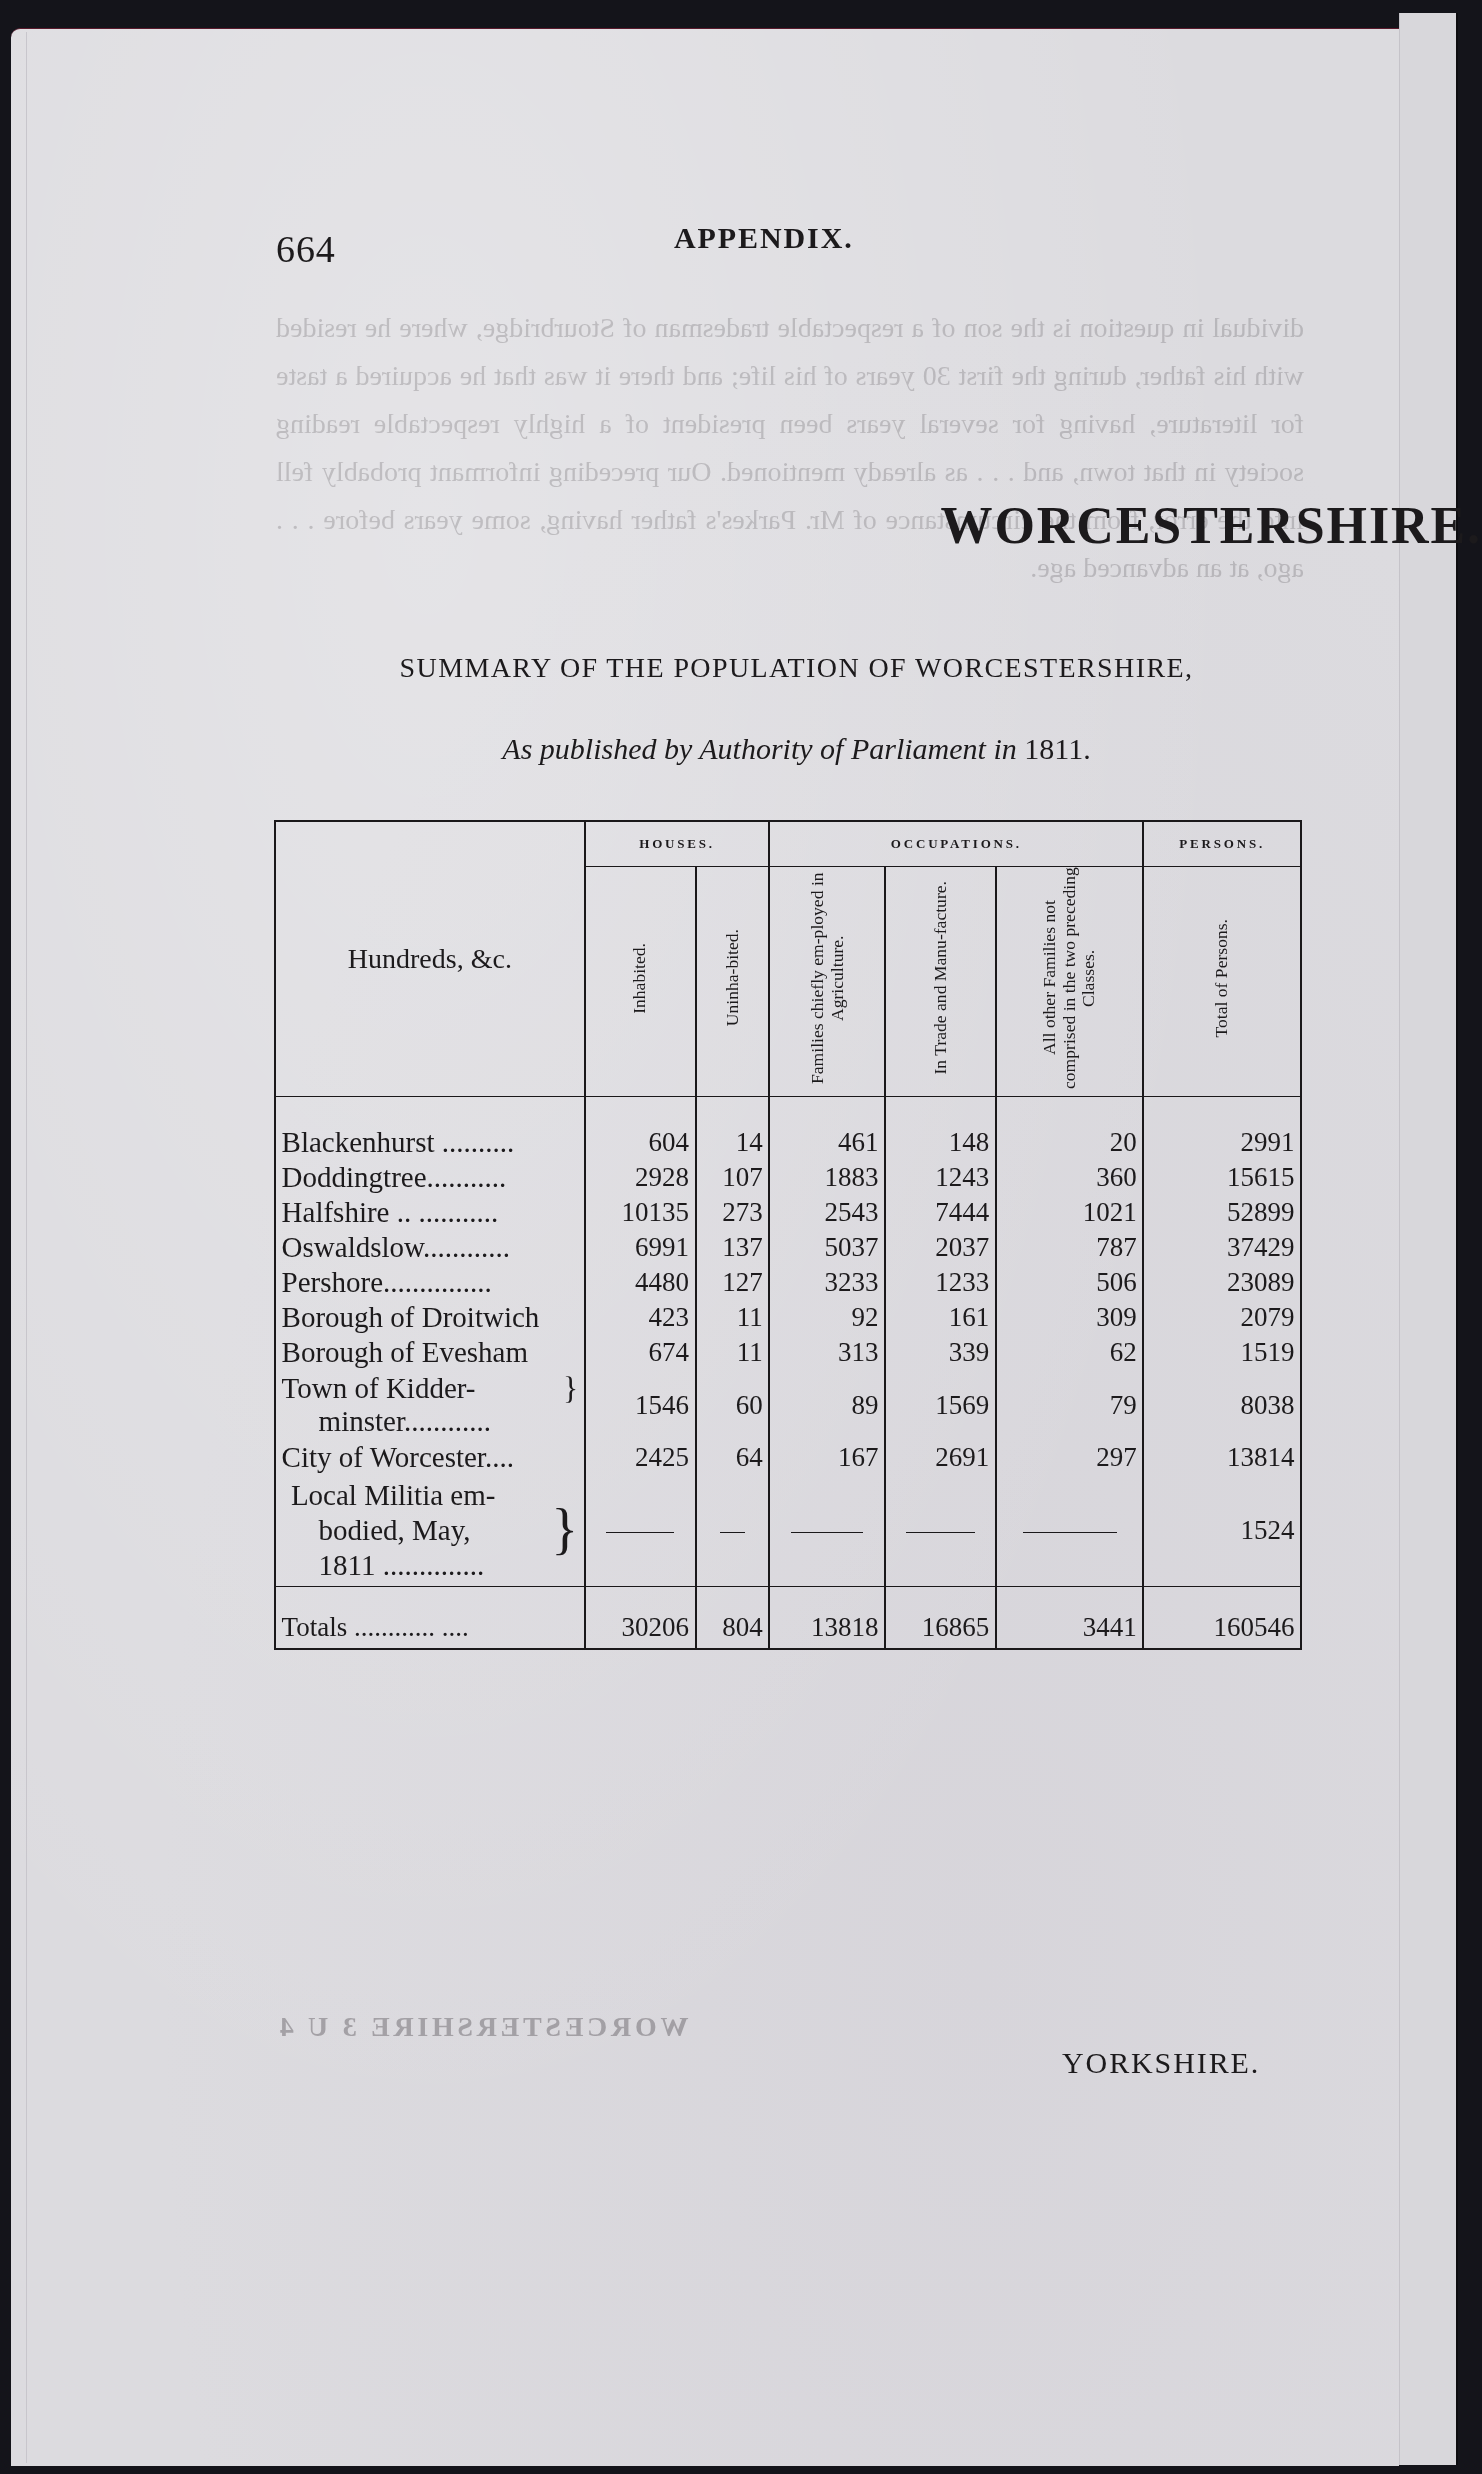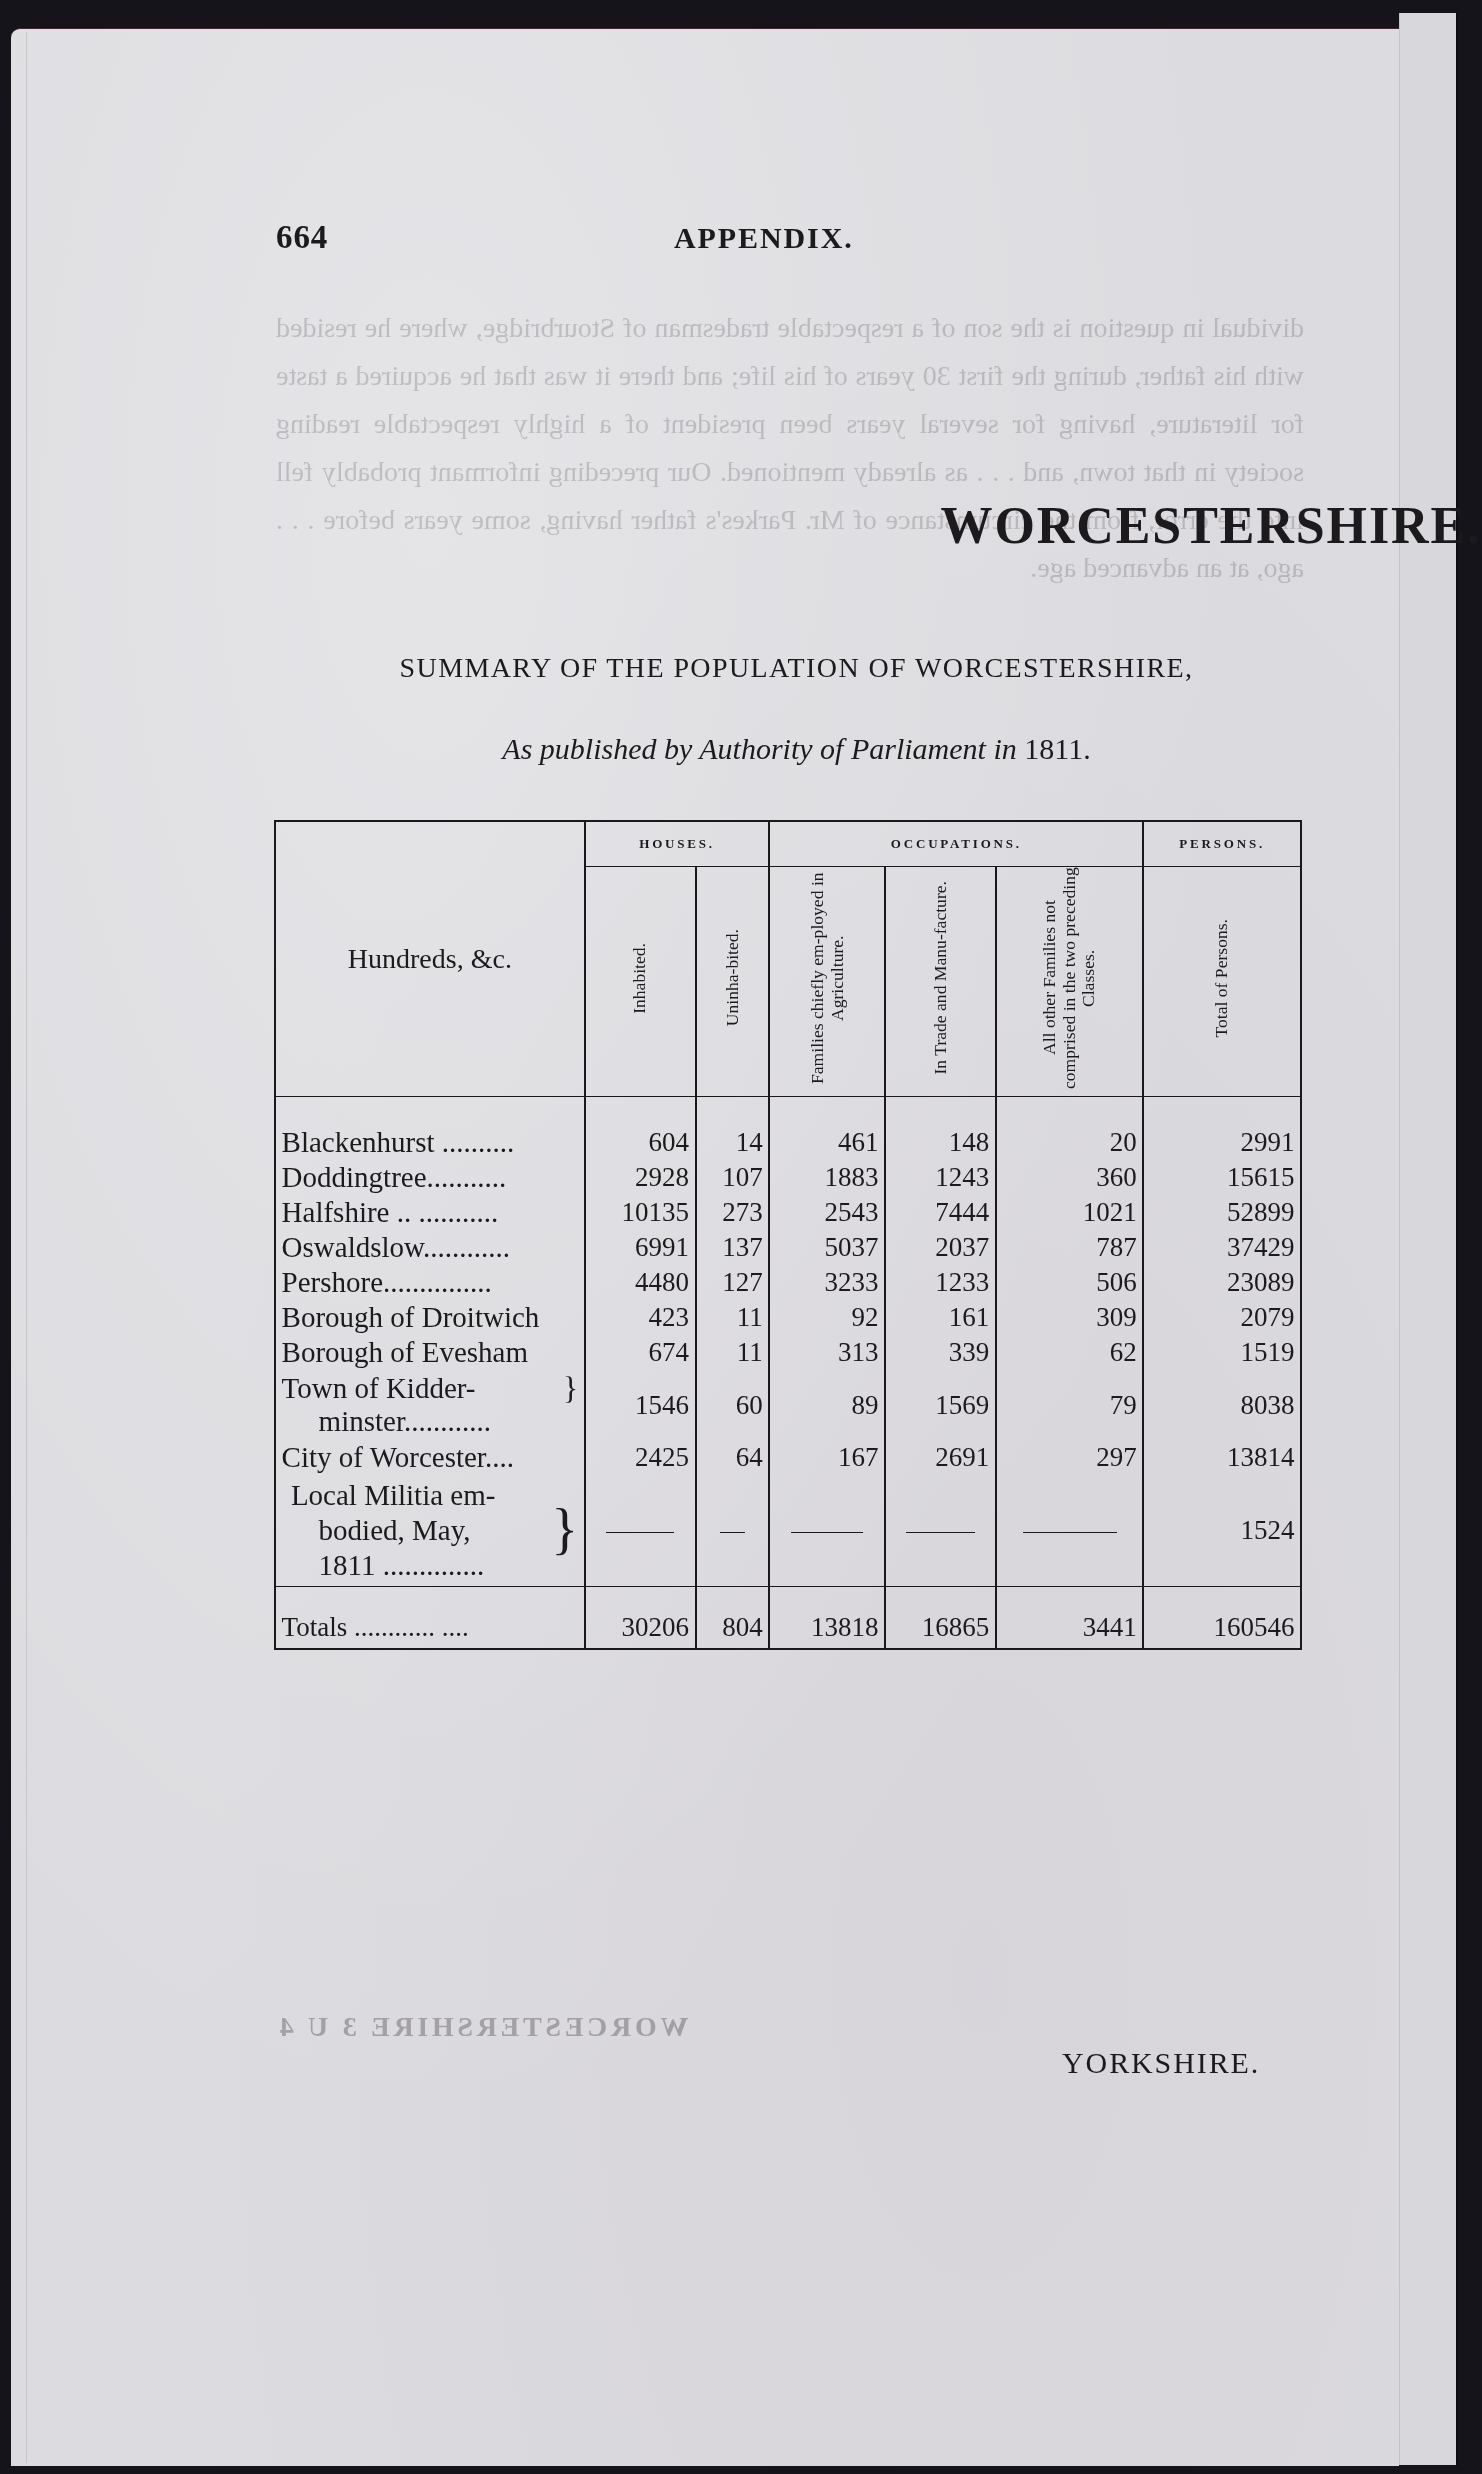"664" .page-num { font-size: 33px -> 38px; font-weight: bold -> normal; top: 0 -> 8px }
